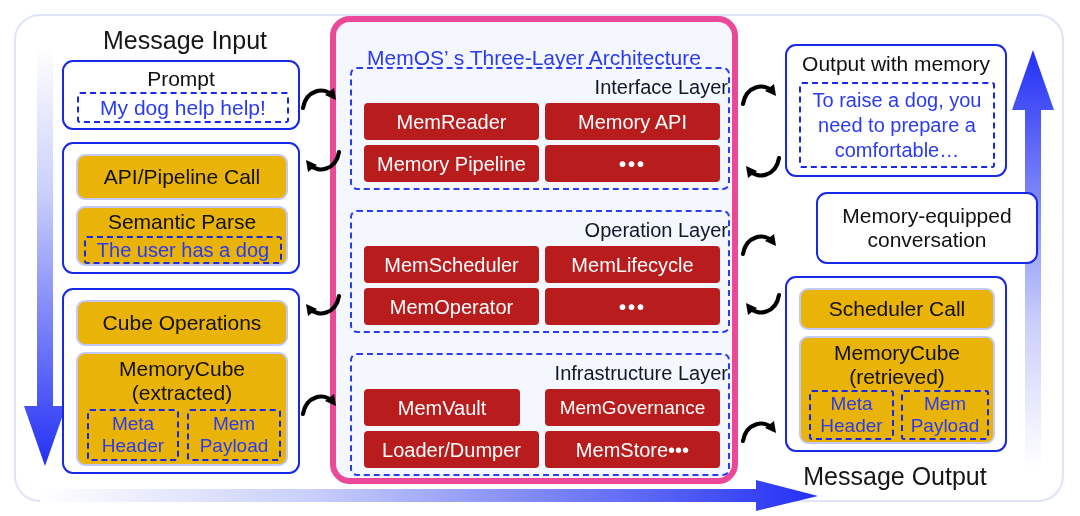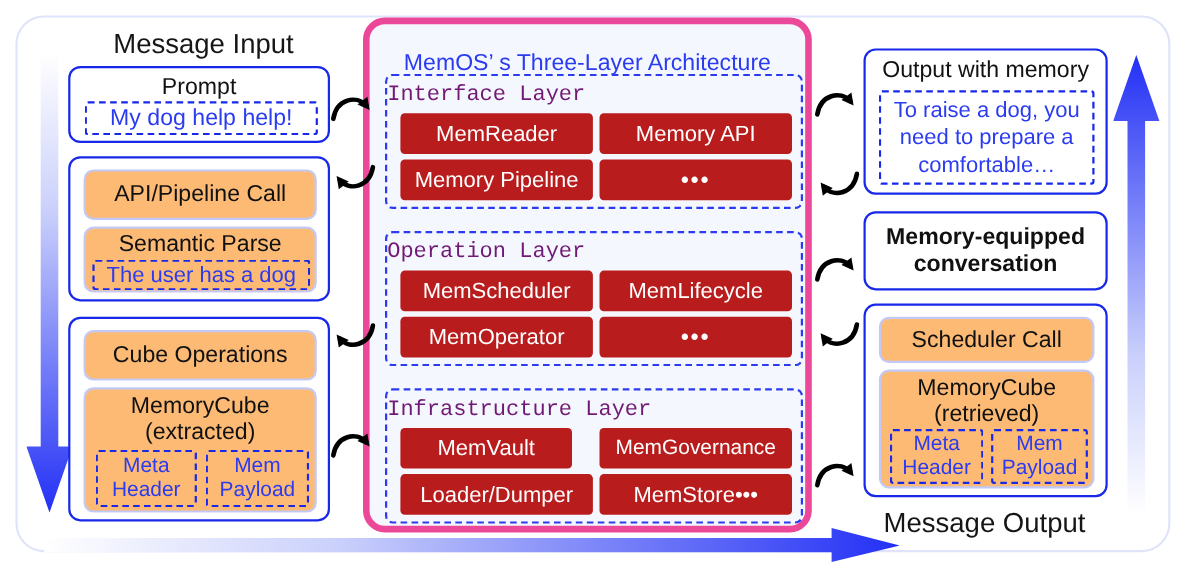"Interface Layer" .layer-title { color: #701a75 -> #0f172a; font-family: Liberation Mono, monospace -> none; text-align: left -> right }
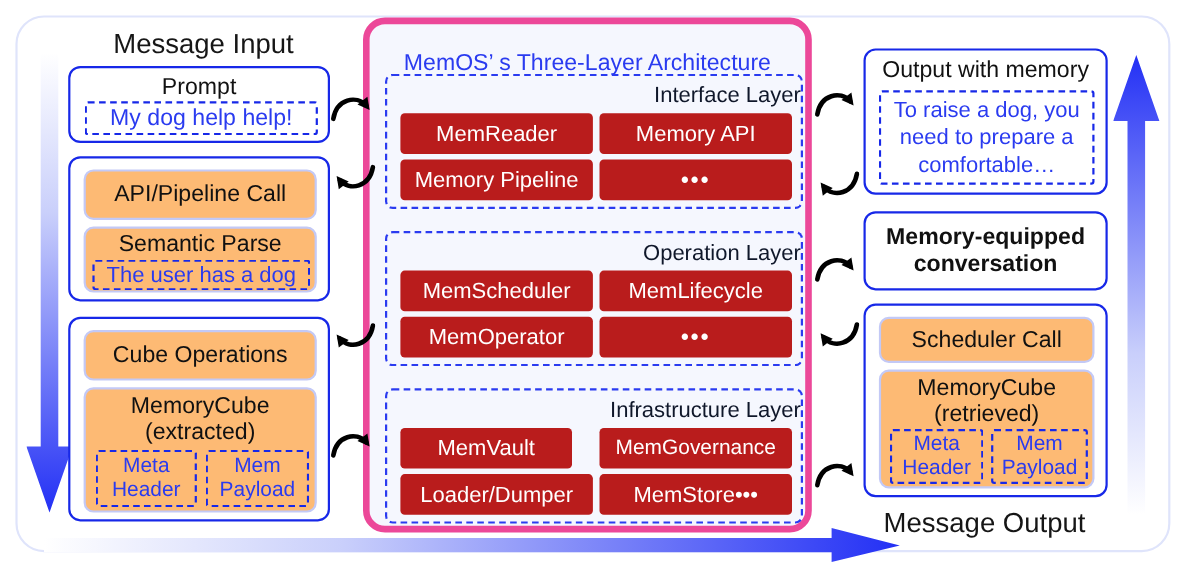"API/Pipeline Call" .ibox { background: #fdba74 -> #eab308 }
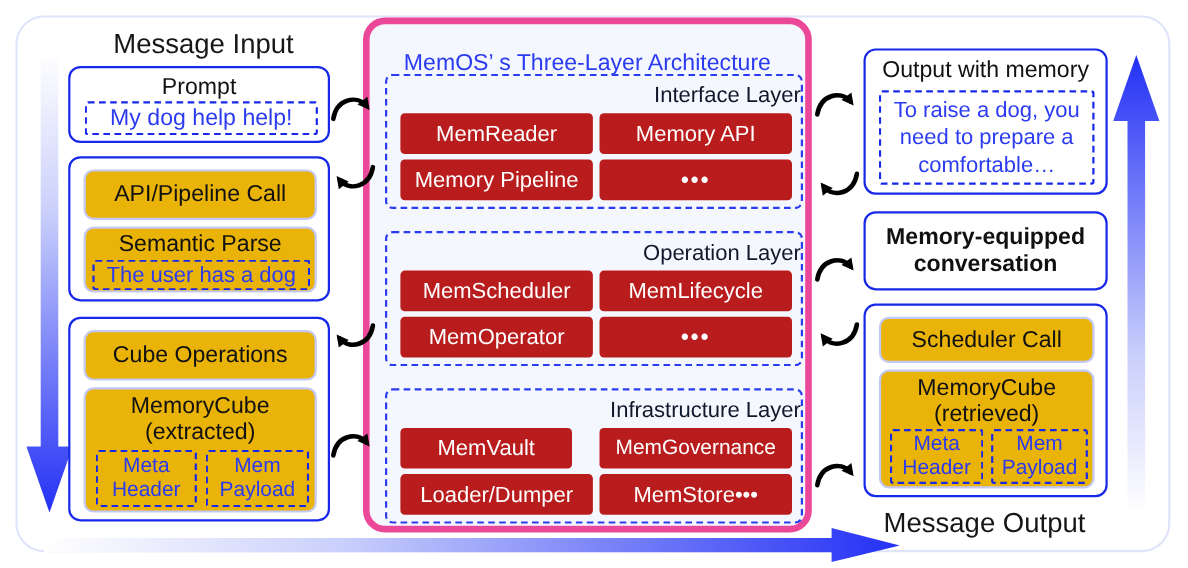"Memory-equipped" div.obox { font-weight: bold -> none; left: 785px -> 816px }
